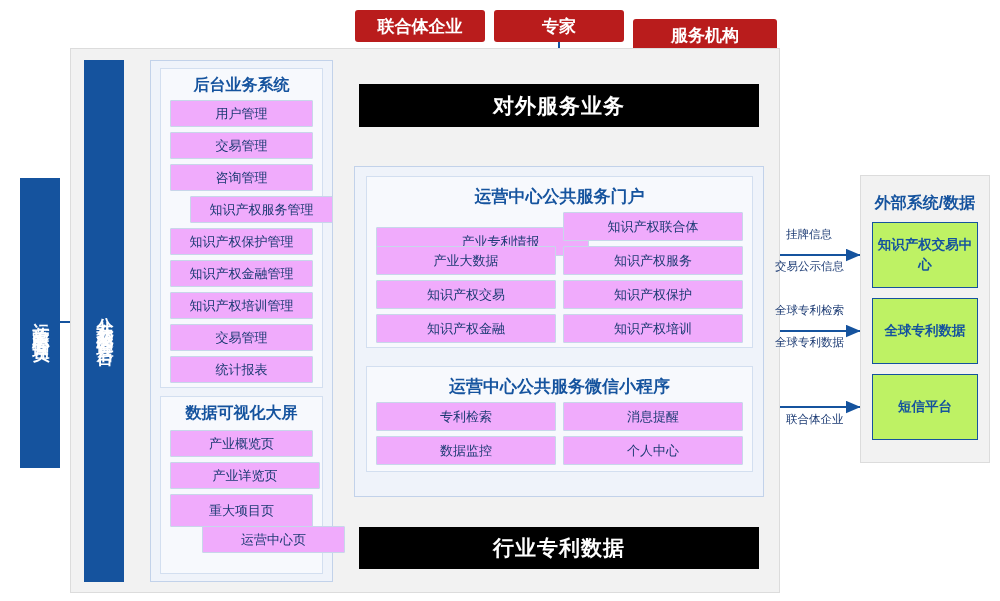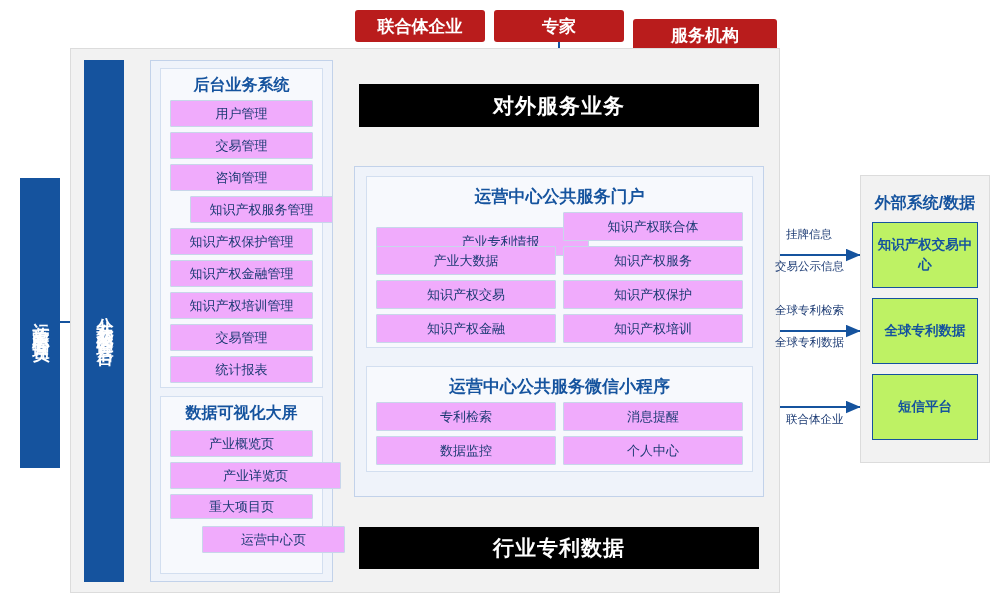"产业详览页" div.abs { width: 171px -> 150px }
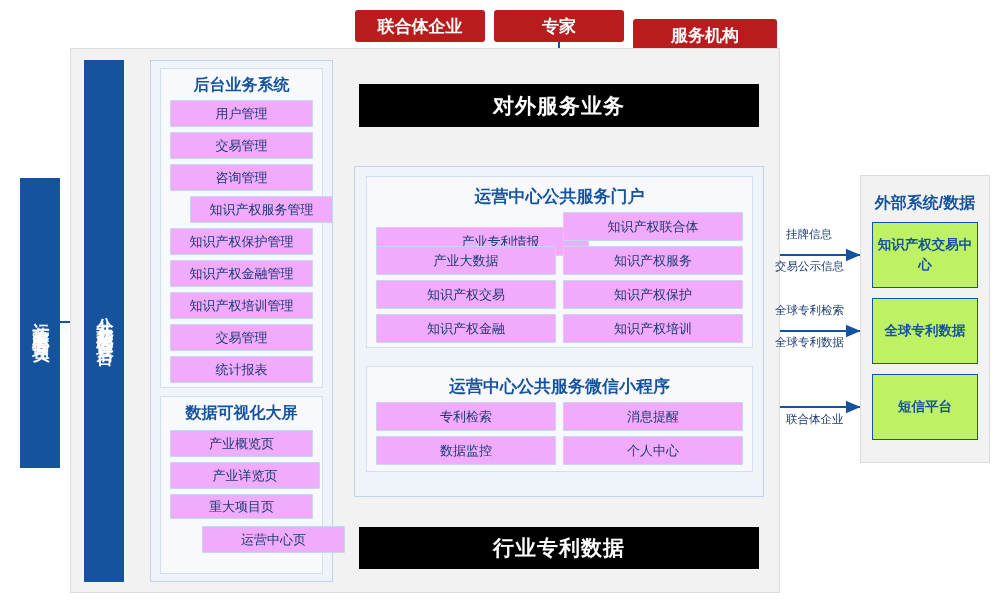"重大项目页" div.abs { height: 25px -> 33px }
